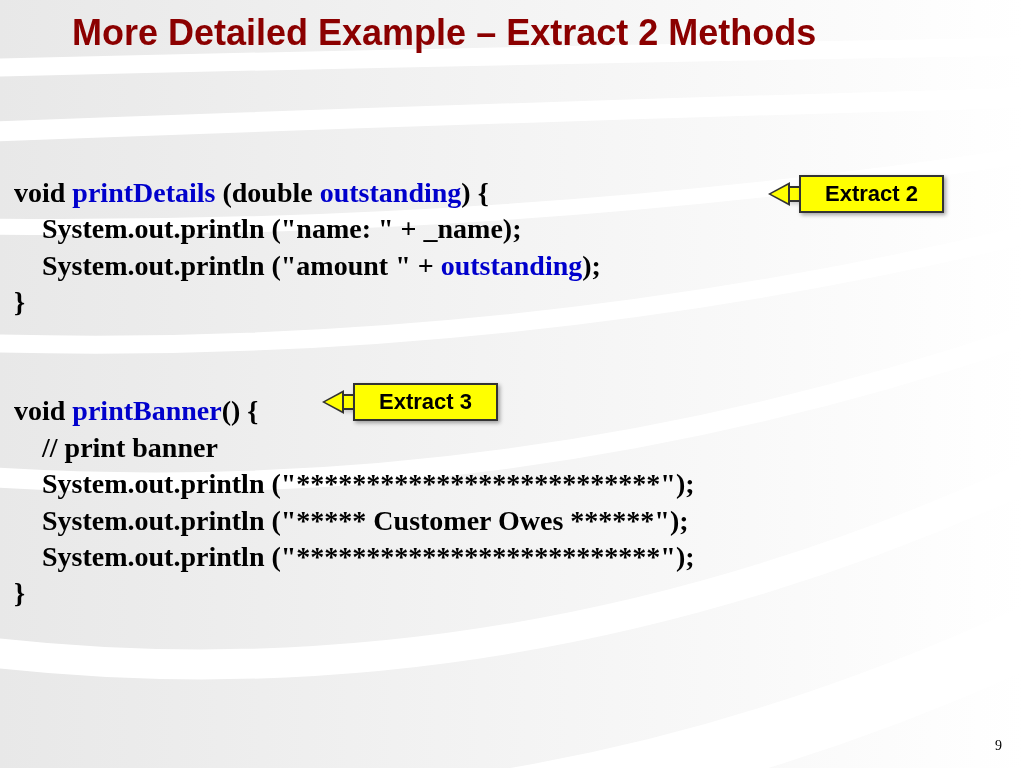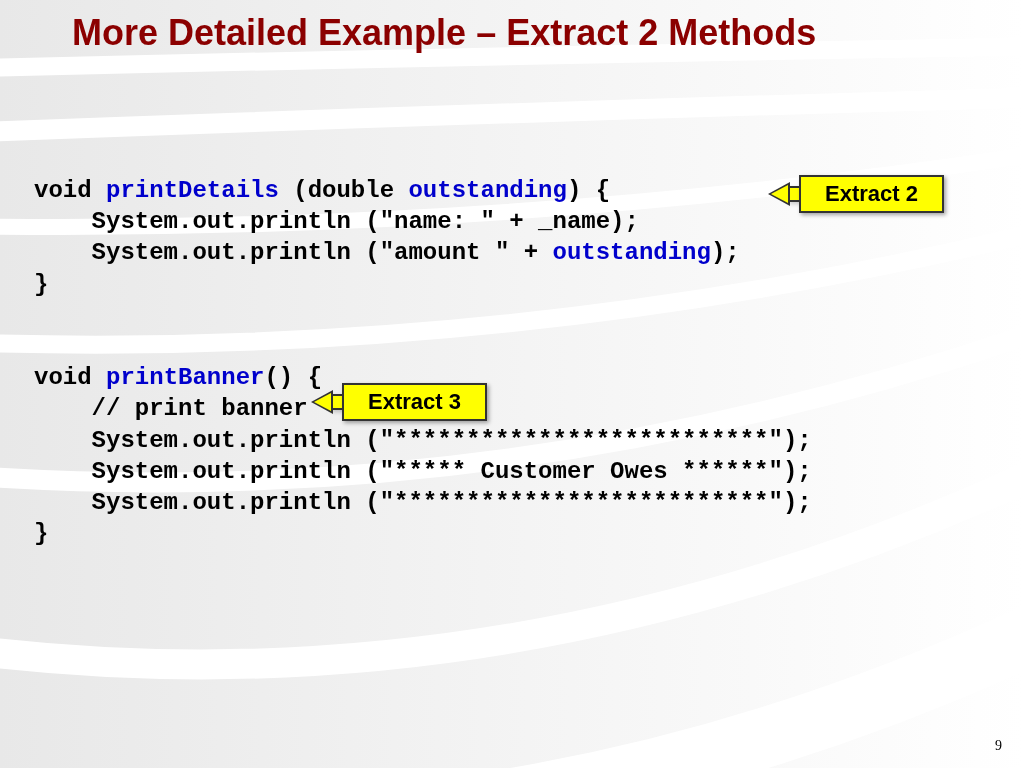"void printDetails (double outstanding) {" .code { font-family: Liberation Mono, monospace -> Liberation Serif, serif; font-size: 24px -> 28px; left: 34px -> 14px }
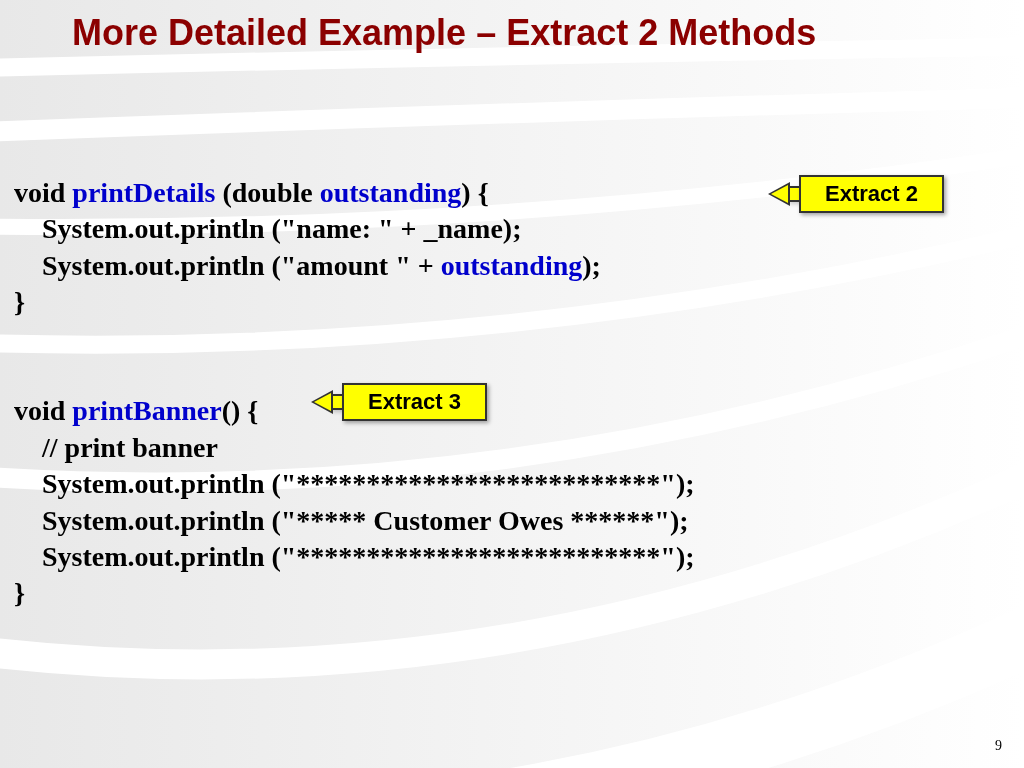"Extract 3" #callout2 { left: 311px -> 322px }
